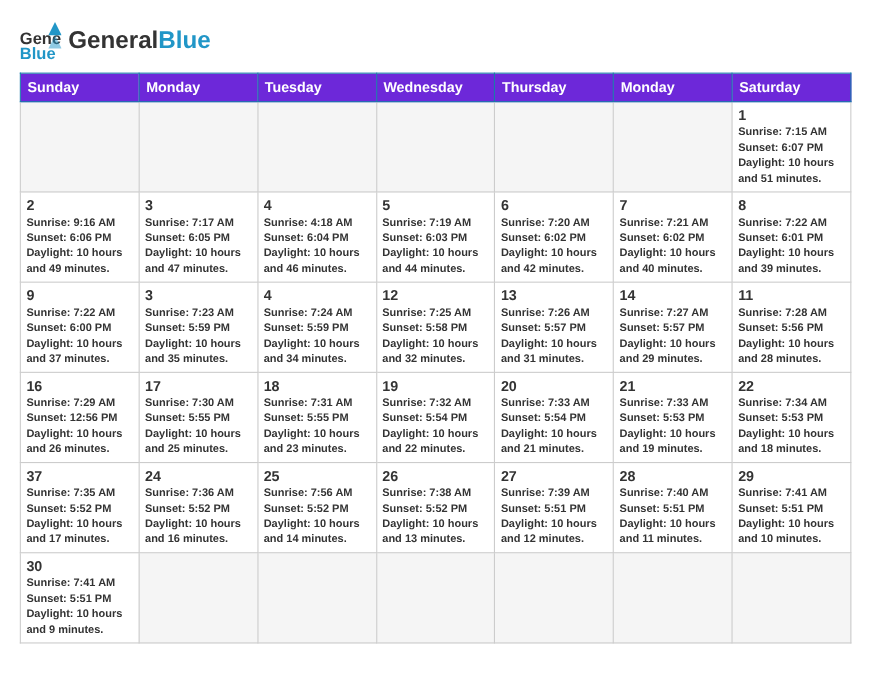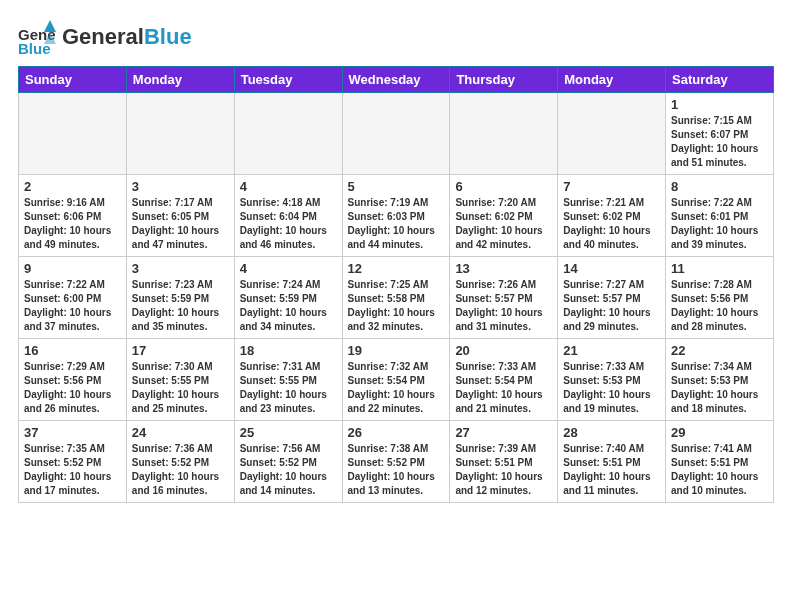"Sunrise: 7:29 AM Sunset: 5:56" div.day-info { text: 5:56 -> 12:56 }
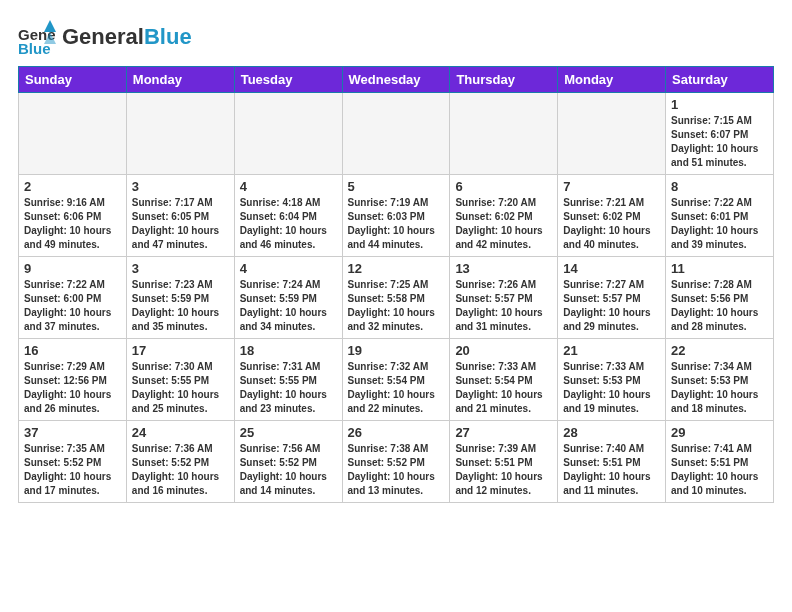"30" tr { html: none -> <tr> <td> <div>30</div> <div>Sunrise: 7:41 AM Sunset: 5:51 PM Daylight: 10 hours and 9 minutes.</div> </td> <td></td> <td></td> <td></td> <td></td> <td></td> <td></td> </tr> }
